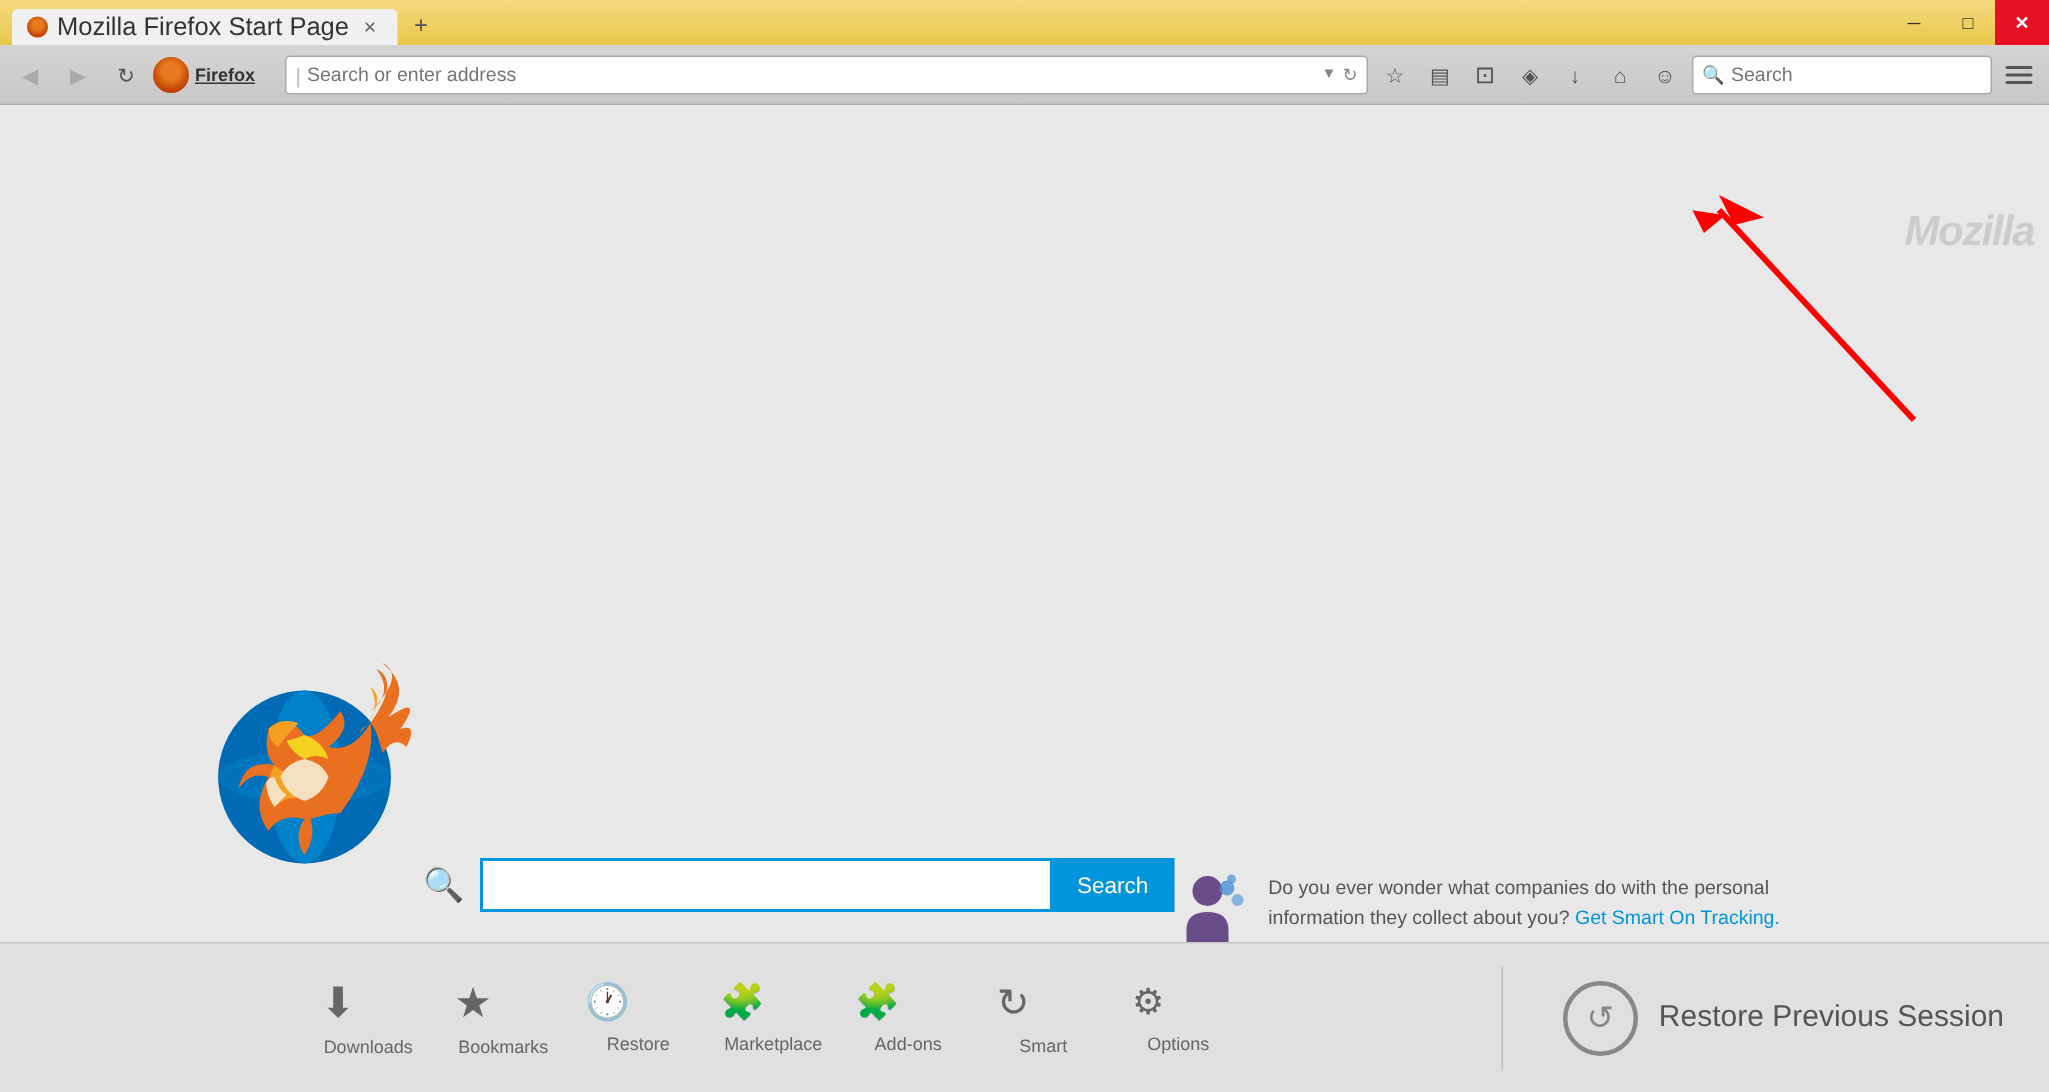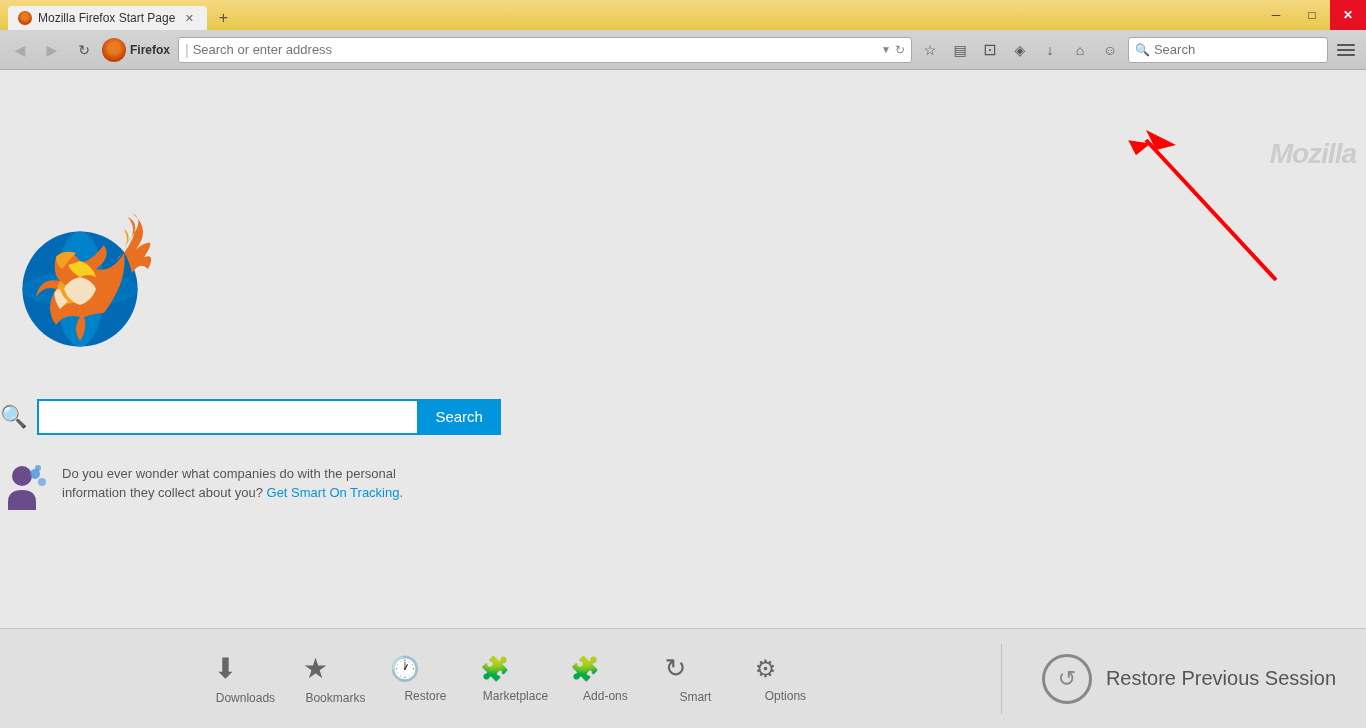"Mozilla Firefox Start Page" .tab-title { font-size: 12px -> 17px }
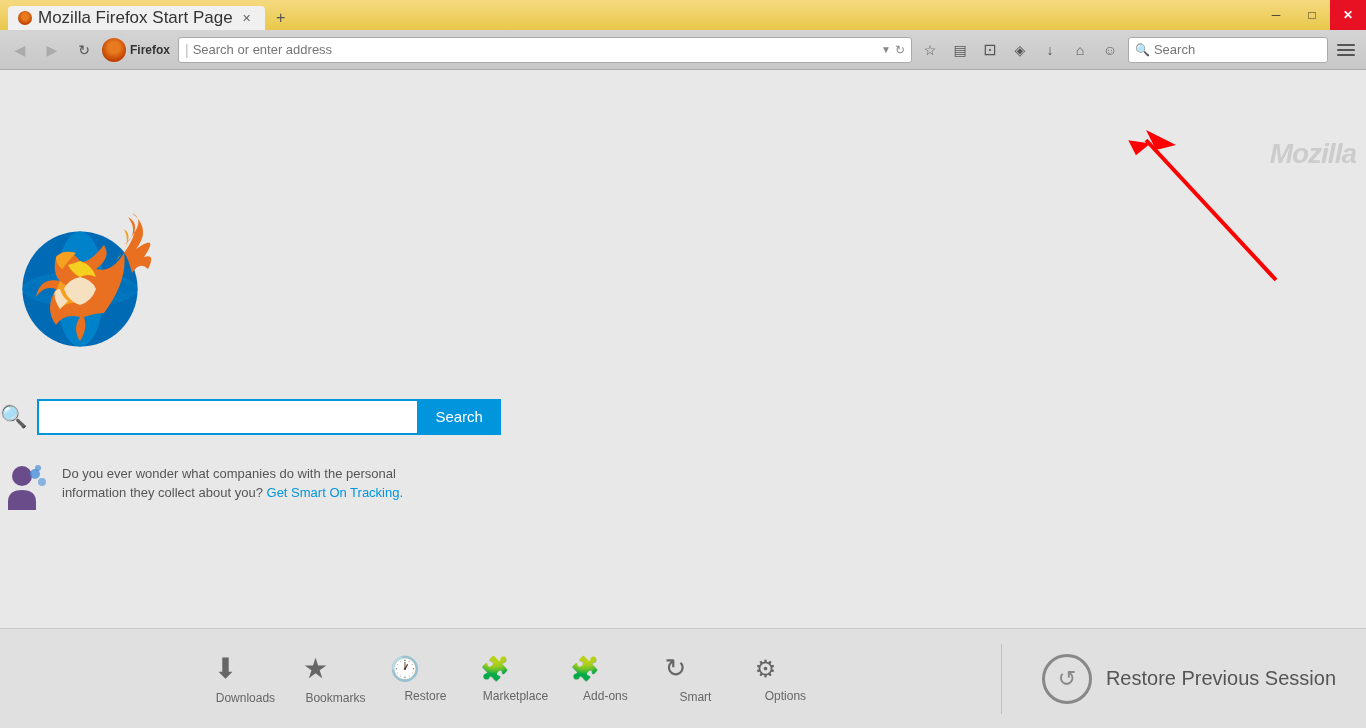"Firefox" .firefox-label { margin-right: 4px -> 16px; text-decoration: none -> underline }
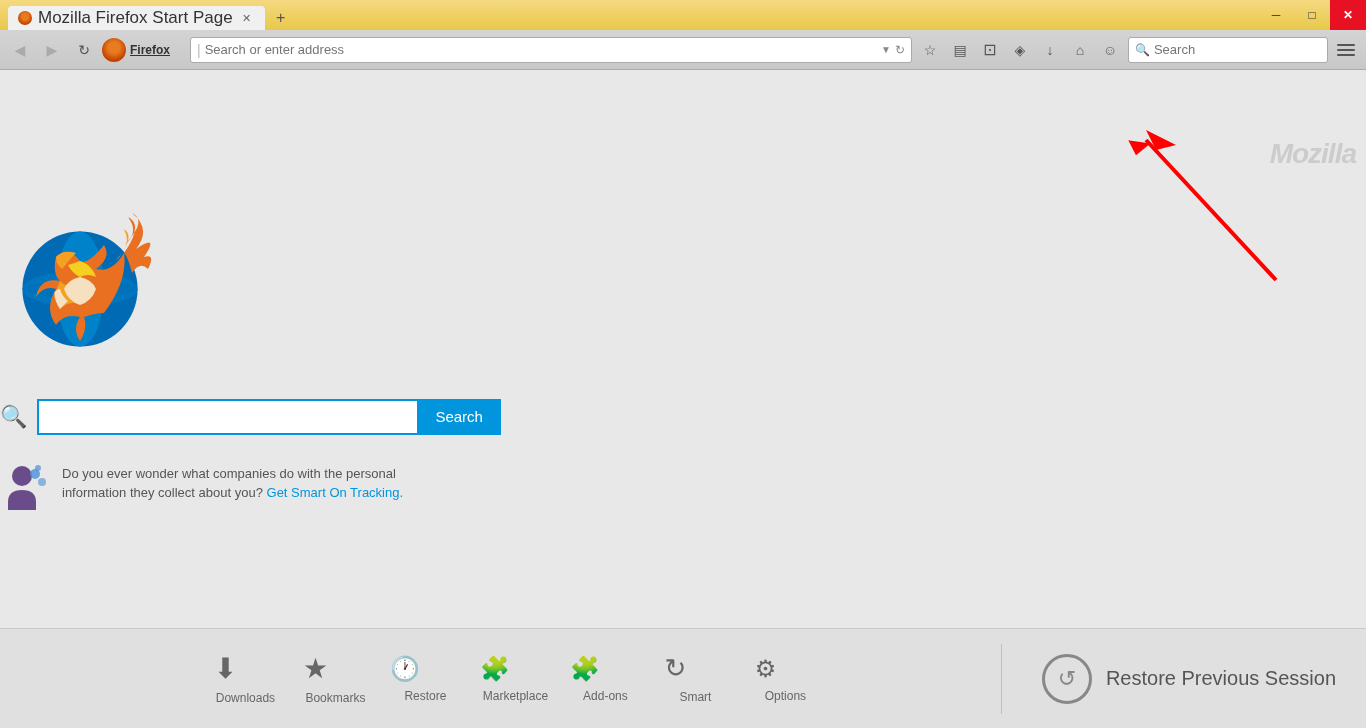"Mozilla" .main-content { align-items: flex-start -> flex-end; flex-direction: column -> row }
